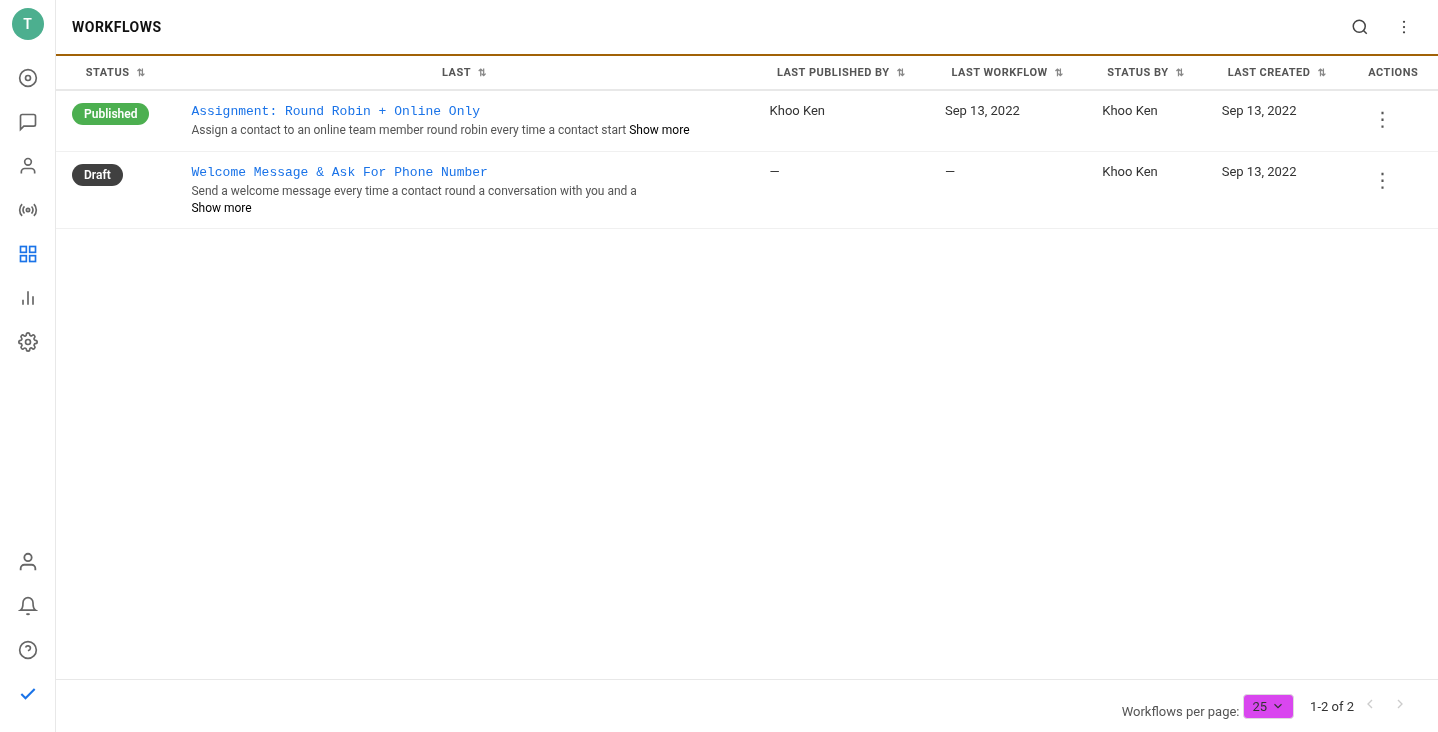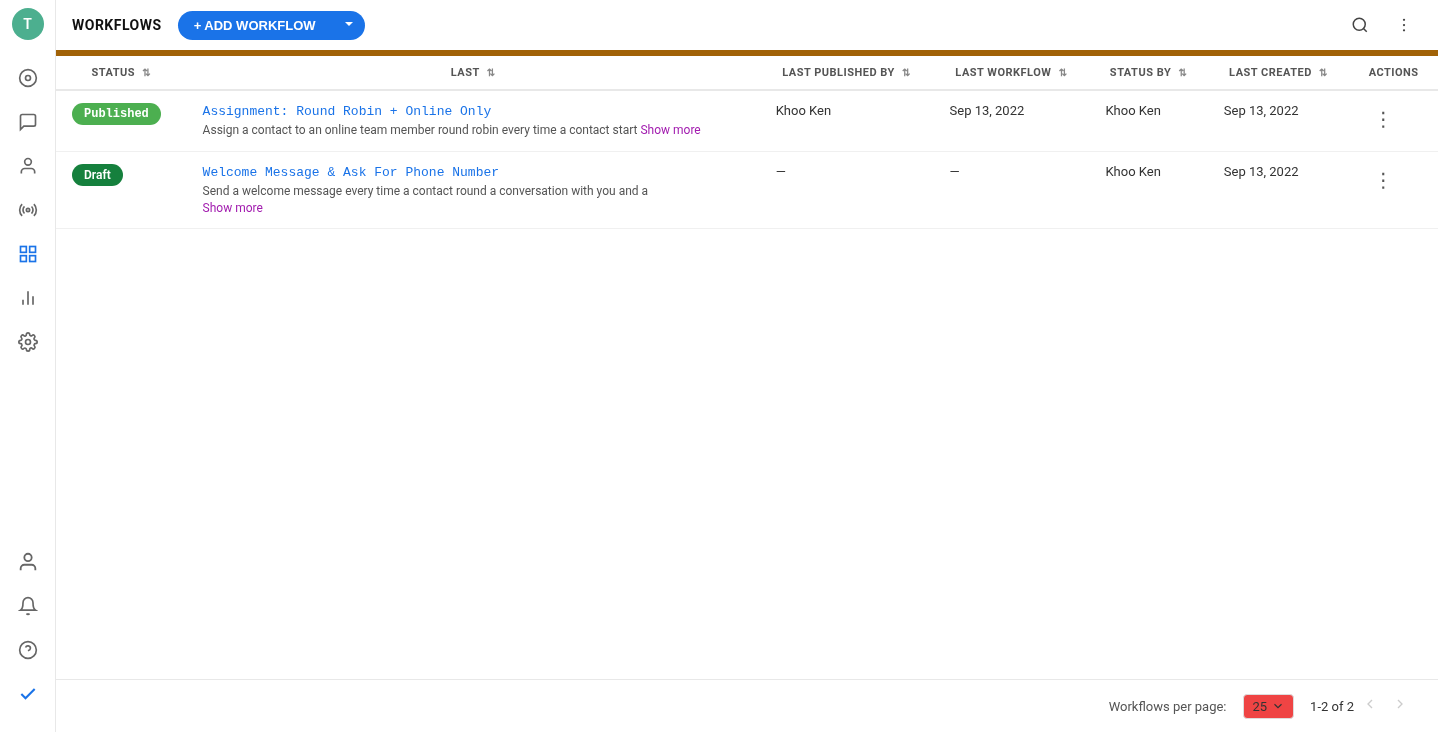"WORKFLOWS" .topbar { border-bottom: 6px solid #a16207 -> 2px solid #a16207 }
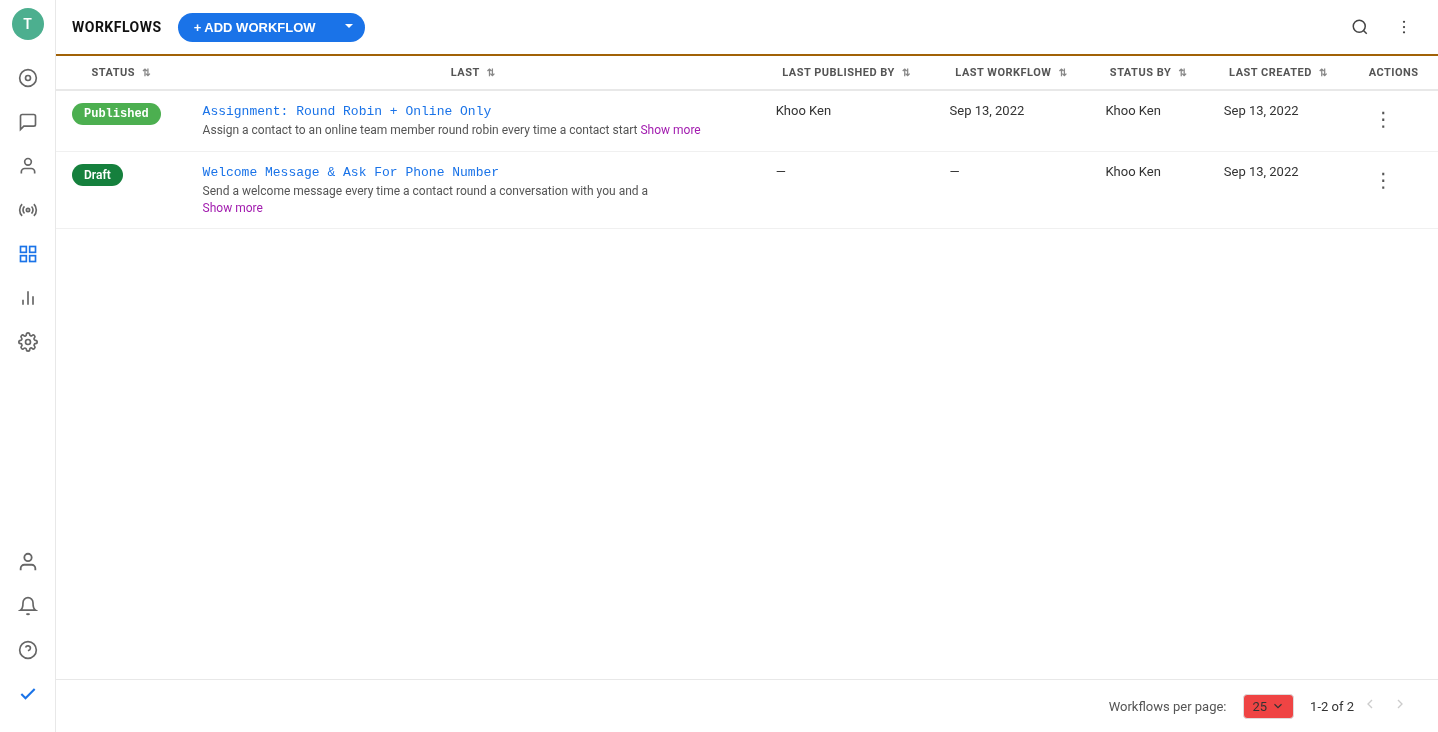"+ ADD WORKFLOW" div.add-workflow-btn { html: <div> <button>+ ADD WORKFLOW</button> <div></div> <button> <svg> <path></path> </svg> </button> </div> -> none }
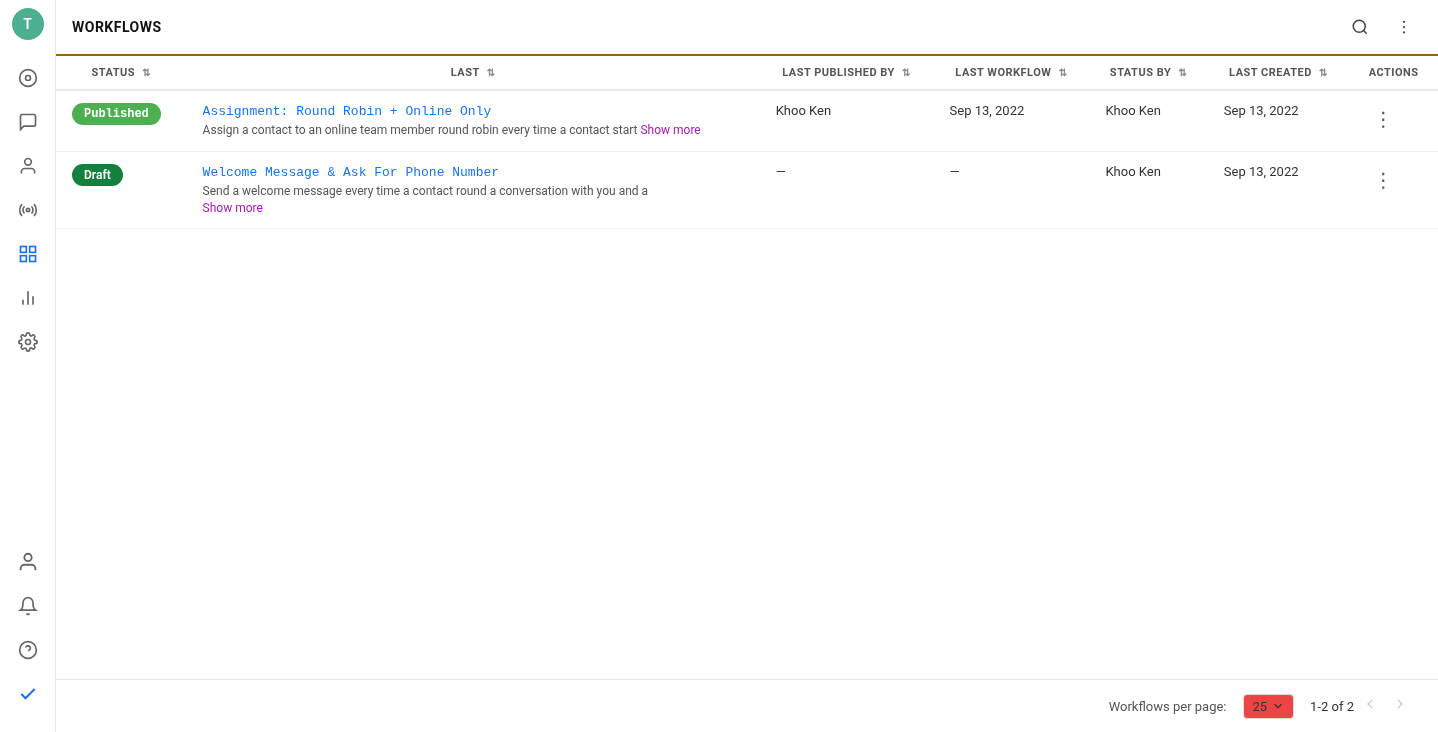"Published" .badge-published { font-family: Liberation Mono, monospace -> none }
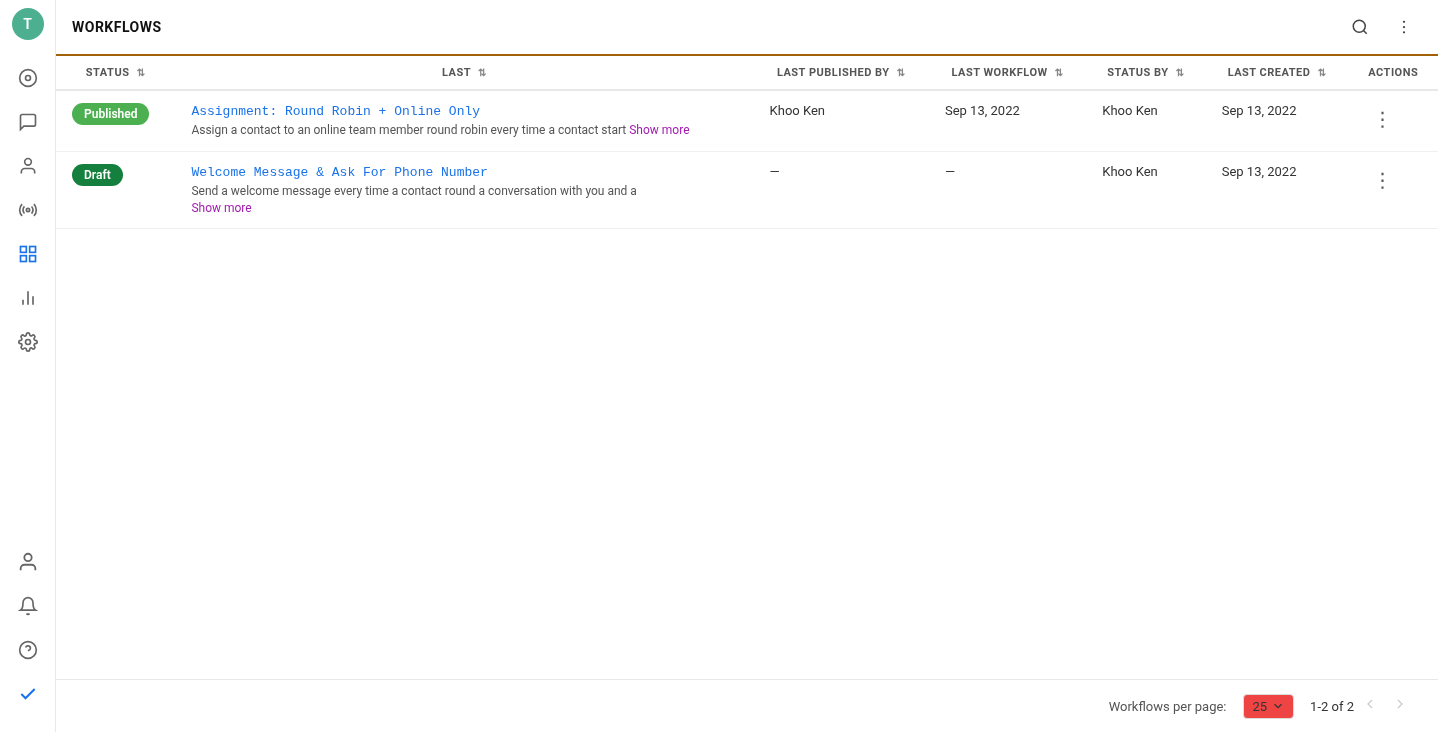"Show more" .show-more { color: #a21caf -> #000000 }
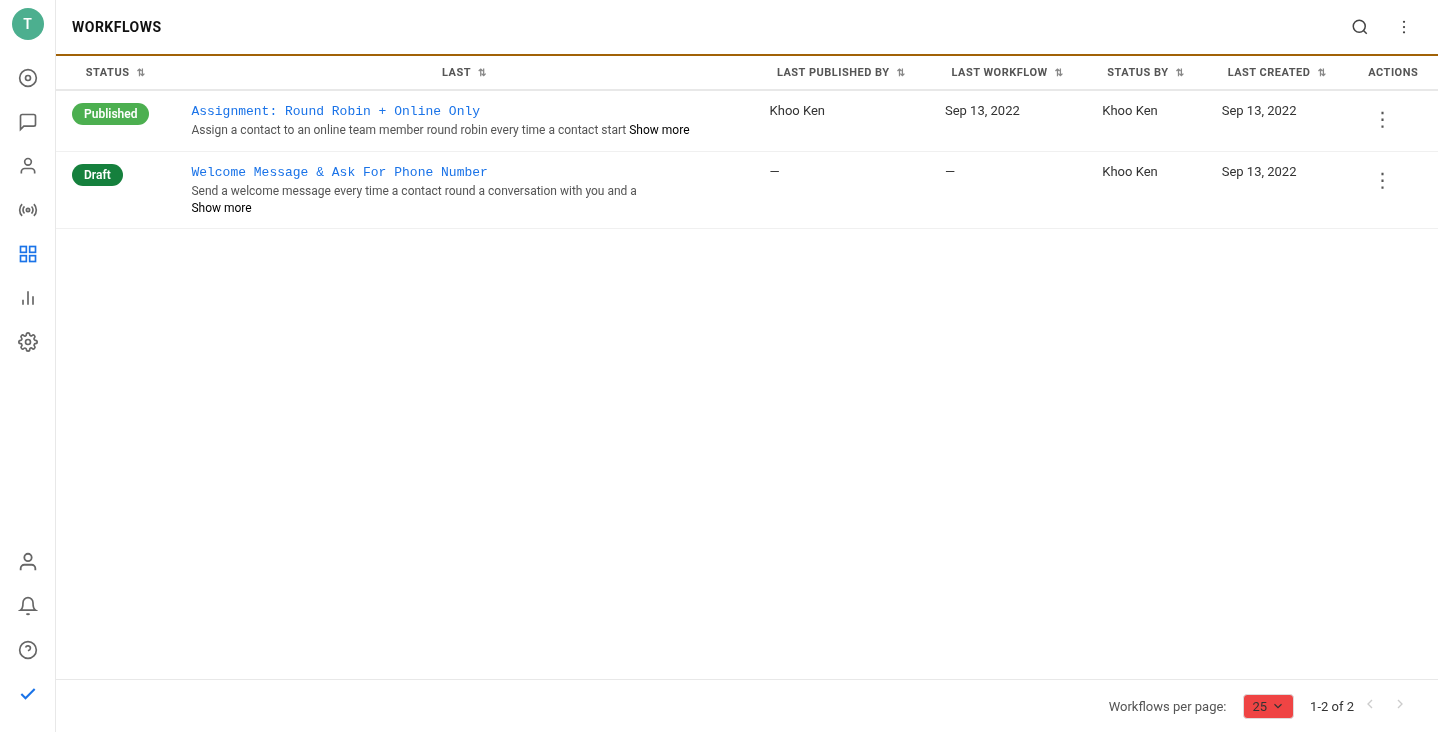"Draft" .badge-draft { background: #15803d -> #404040 }
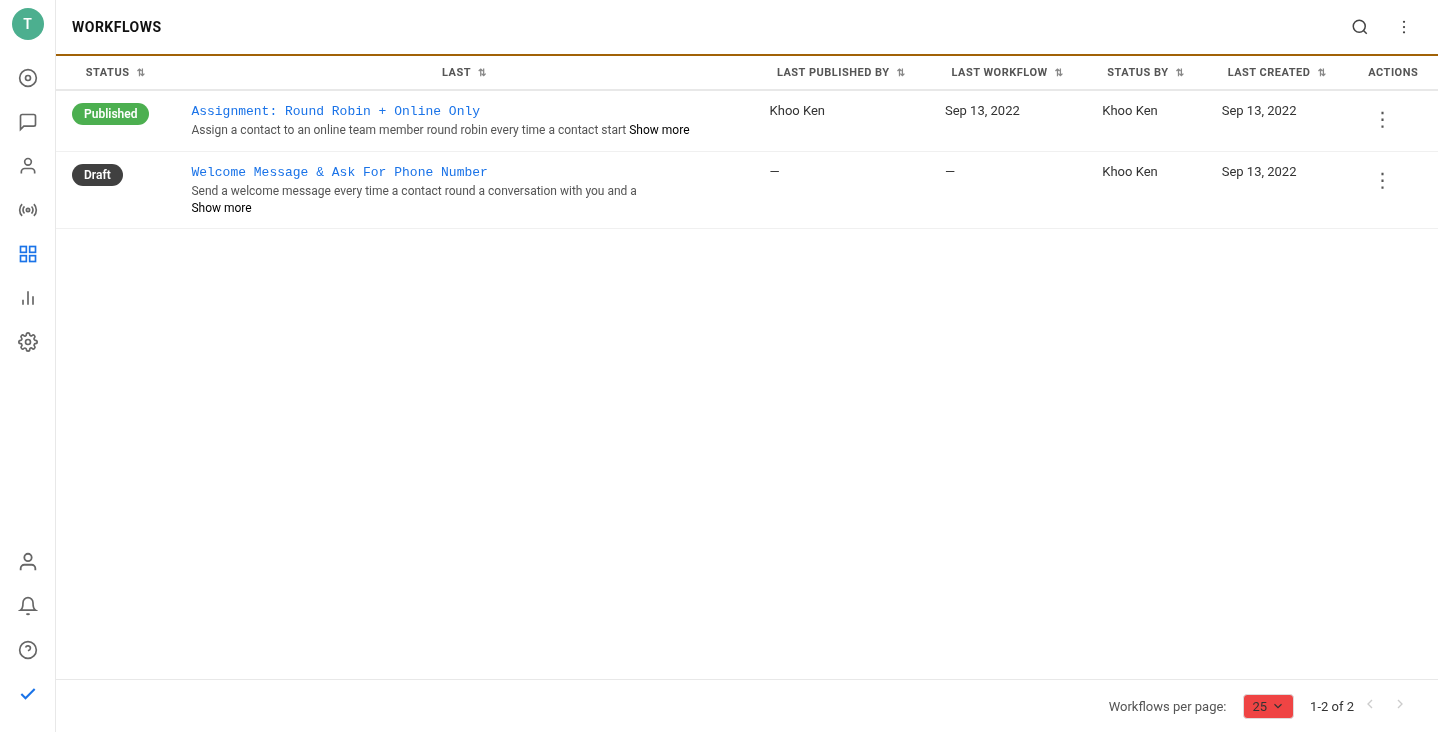"Workflows per page:" .per-page { align-items: center -> flex-end; gap: 17px -> 4px }
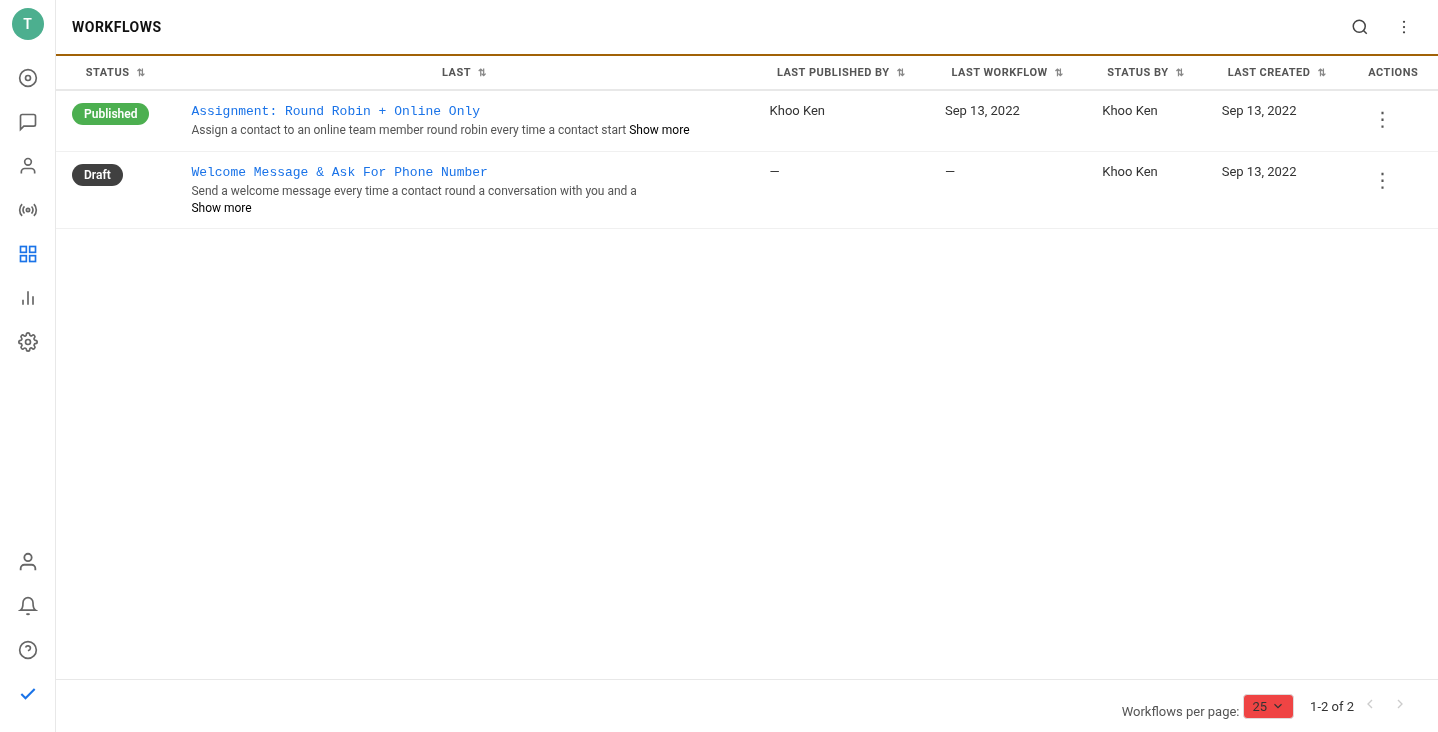"25" .per-page-select { background: #ef4444 -> #d946ef }
